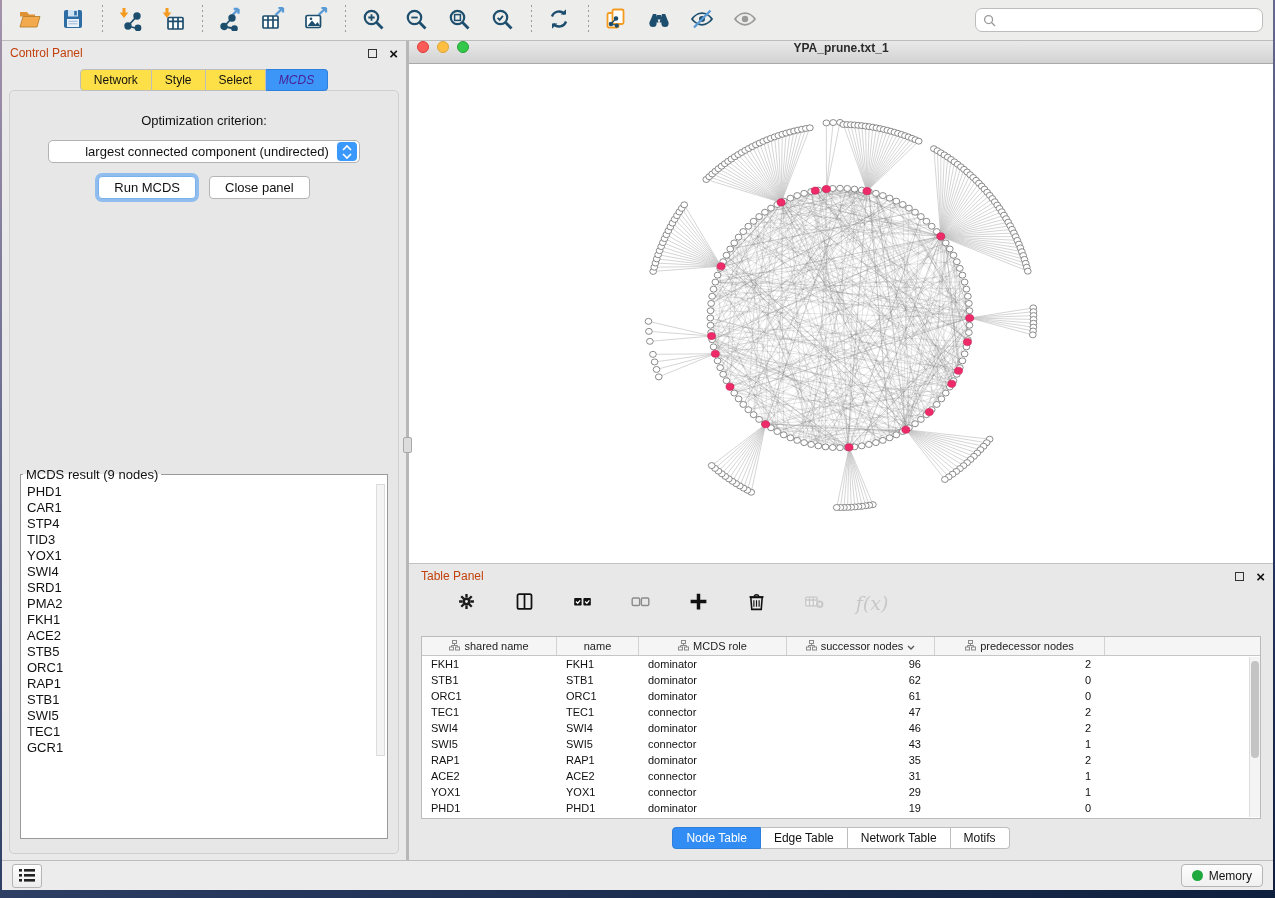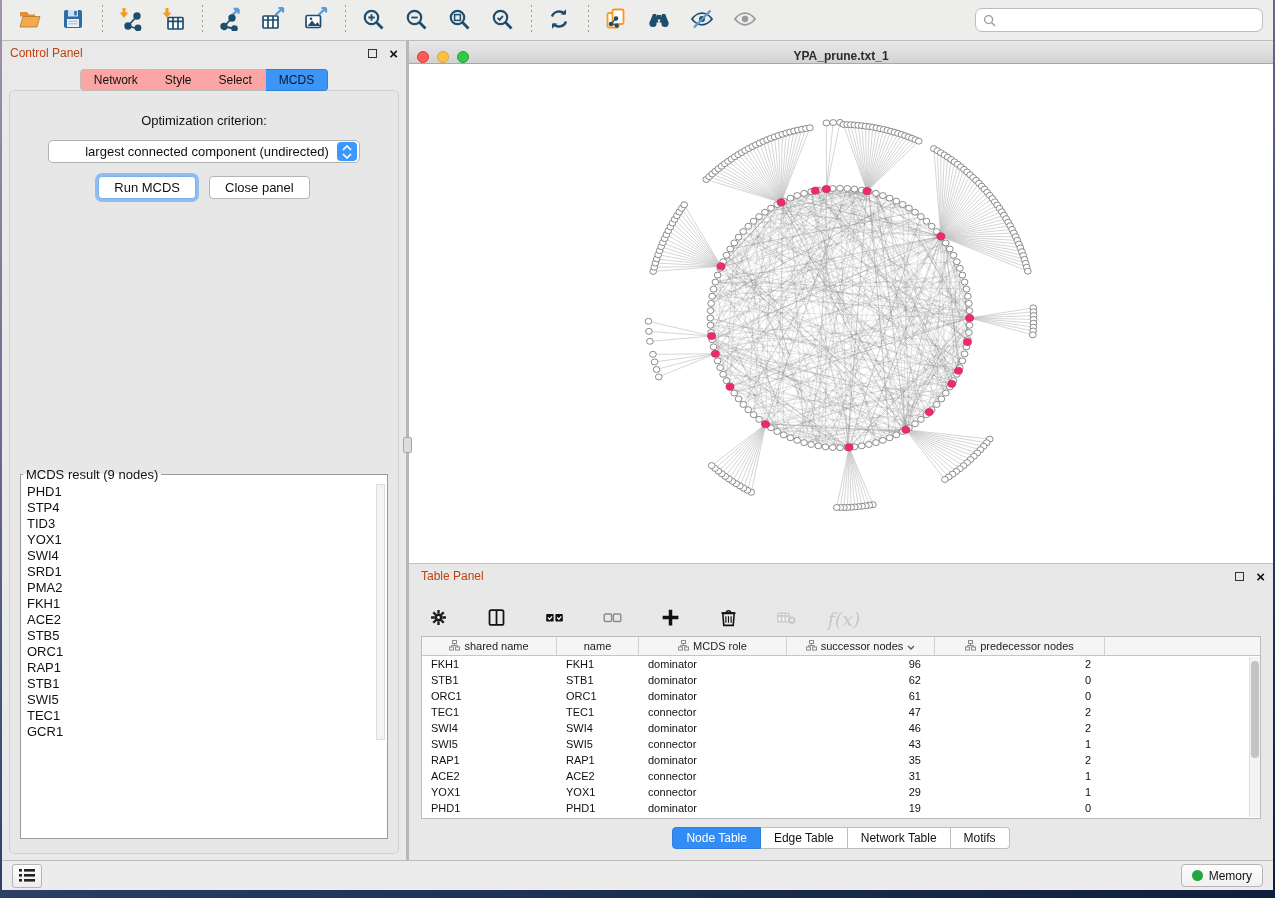"YPA_prune.txt_1" .net-title { align-items: flex-end -> flex-start }
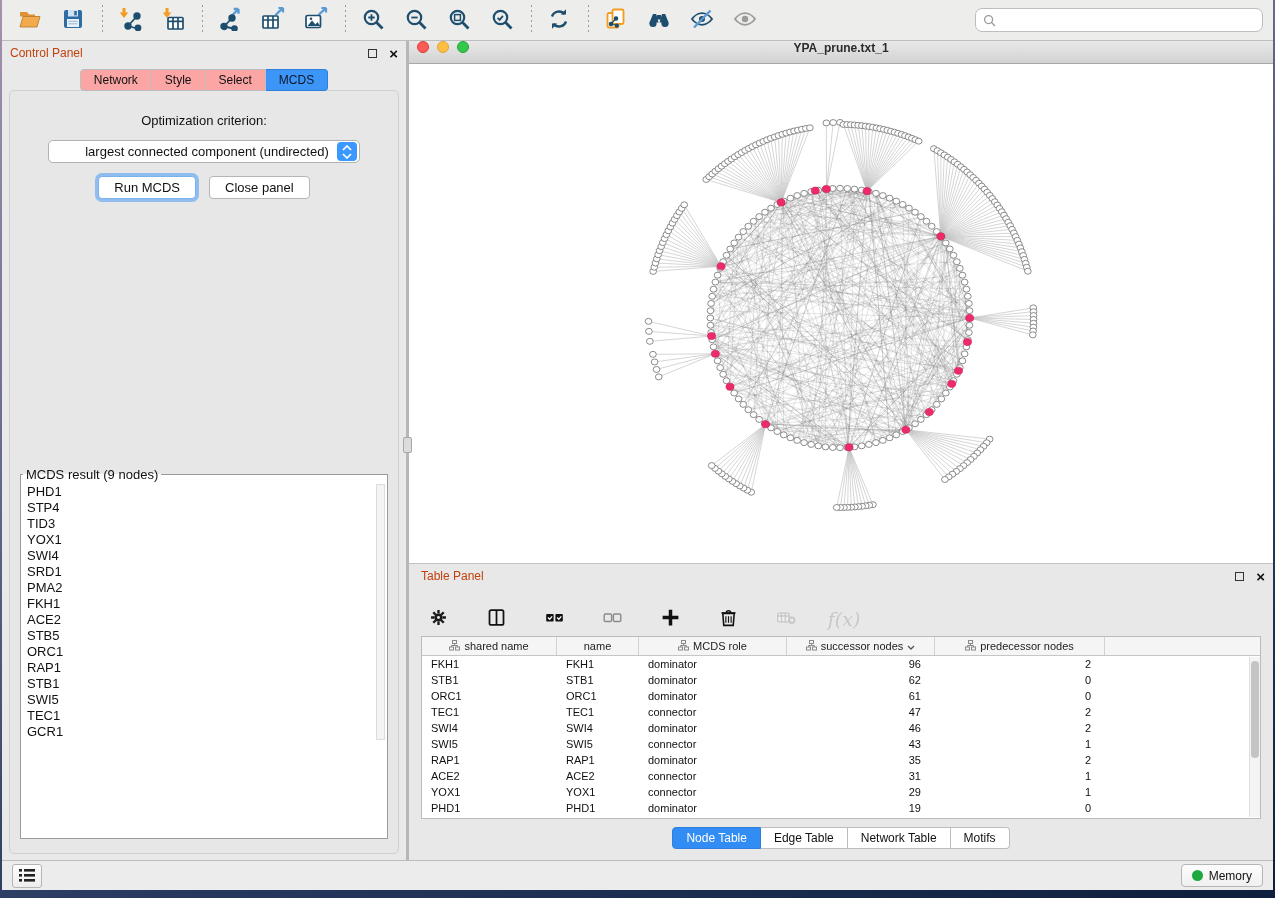"Network" .cp-tab { background: #fca5a5 -> #fde047 }
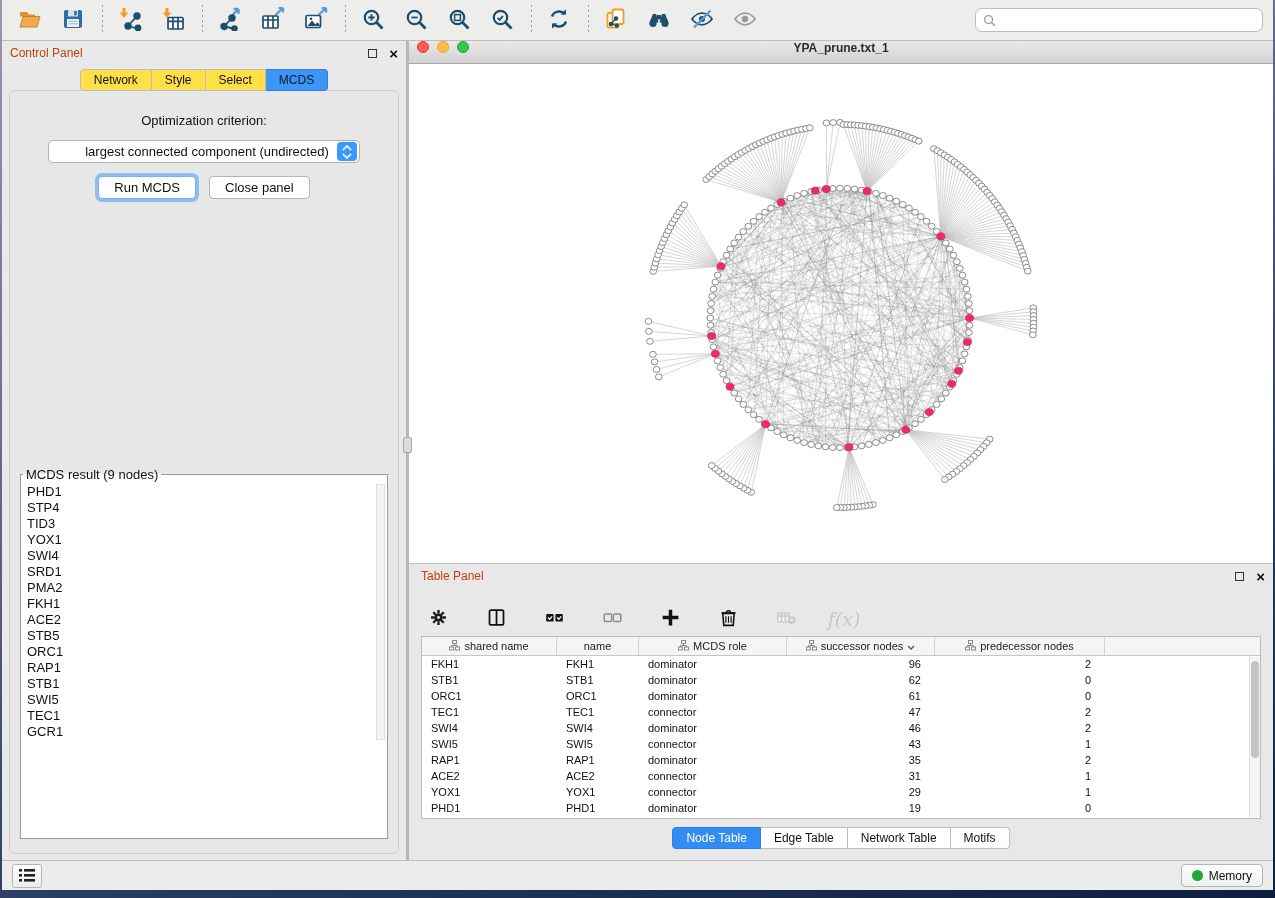"MCDS" .cp-tab.active { color: #0f172a -> #4c1d95; font-style: none -> italic }
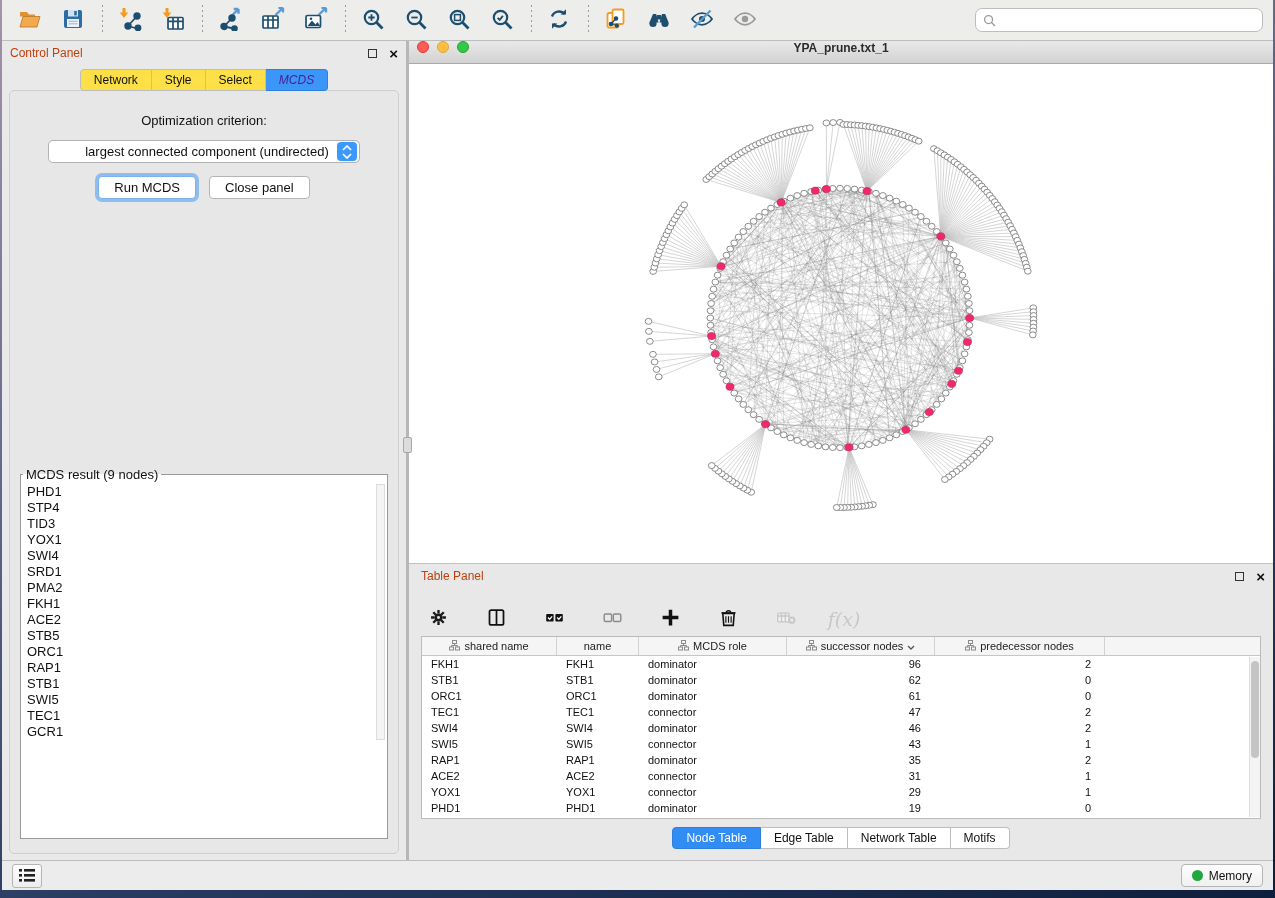"CAR1" div { html: none -> <div>CAR1</div> }
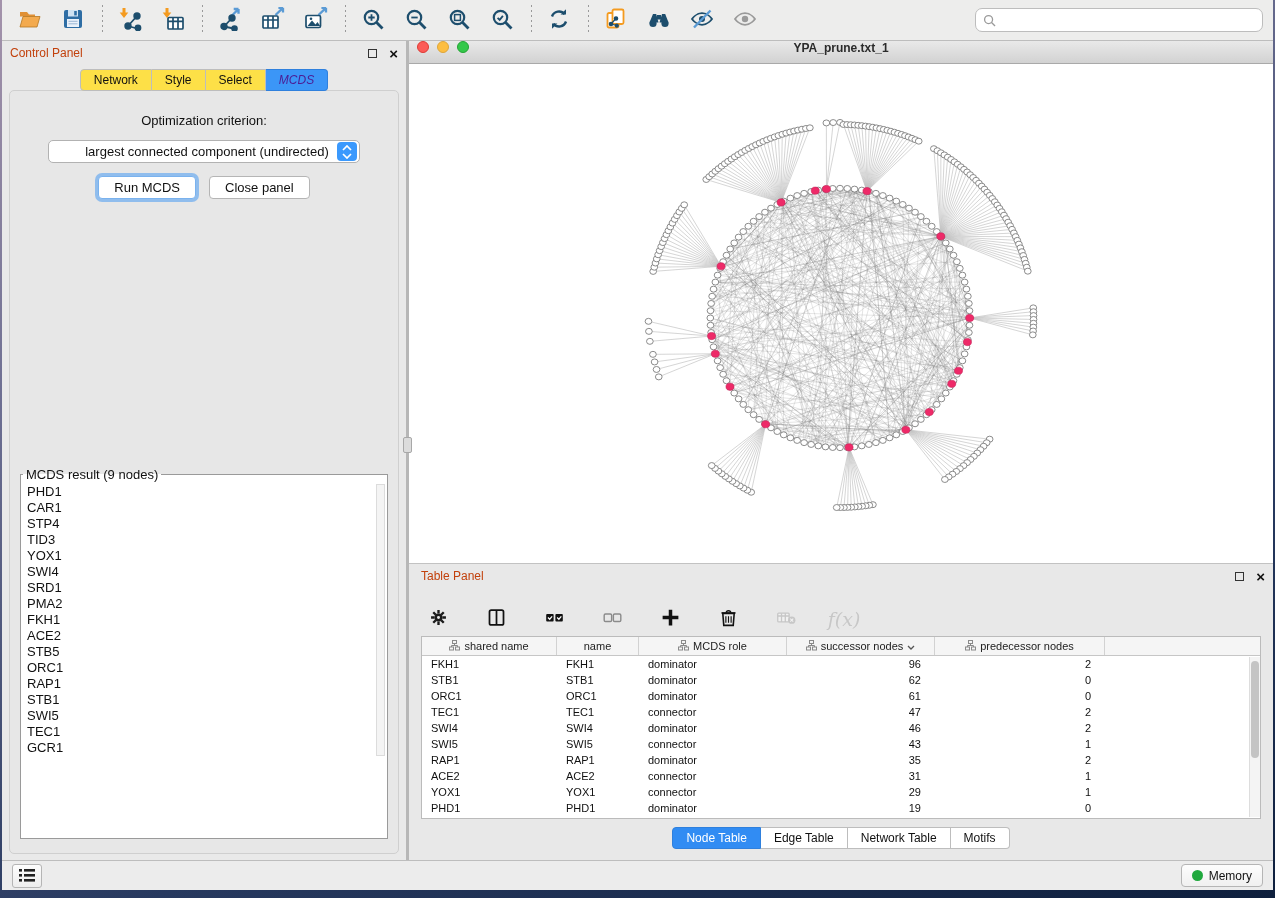"f(x)" .tp-toolbar { align-items: flex-end -> flex-start; margin-left: none -> 28px }
